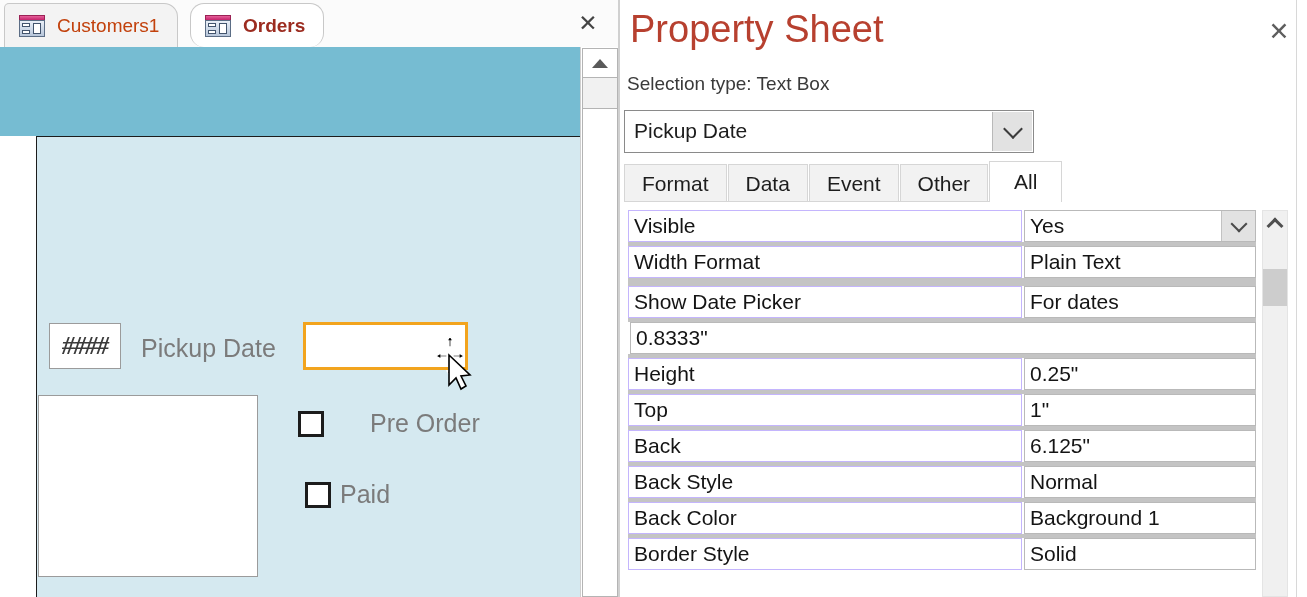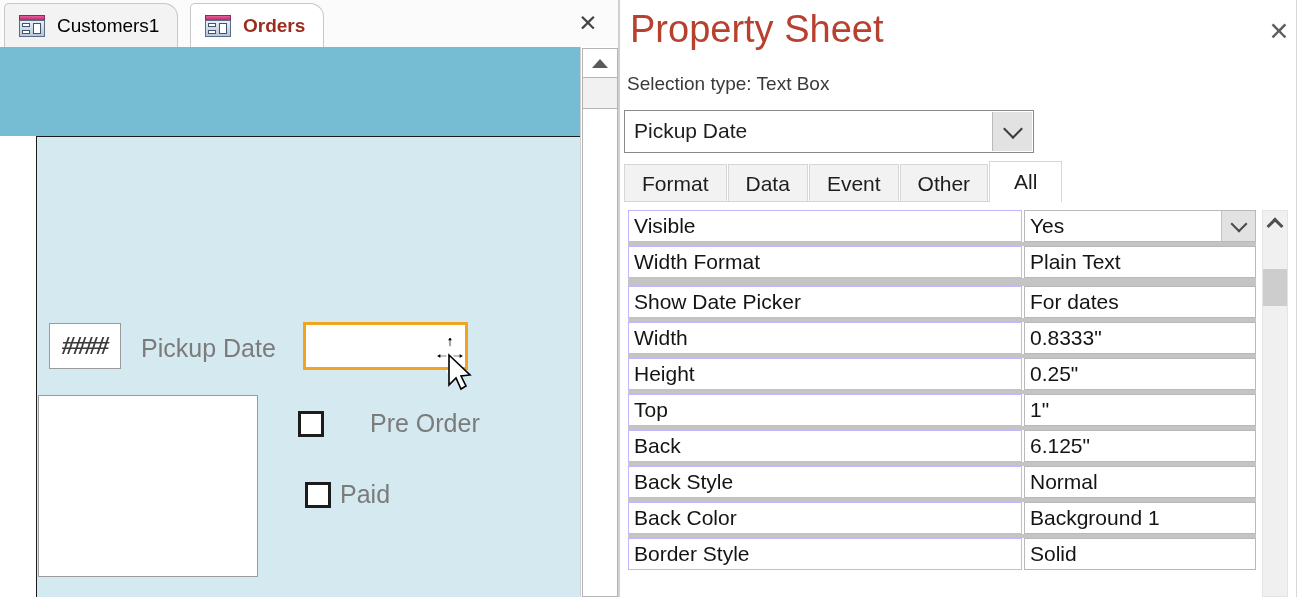"Customers1" .doc-tab .label { color: #000000 -> #c2410c }
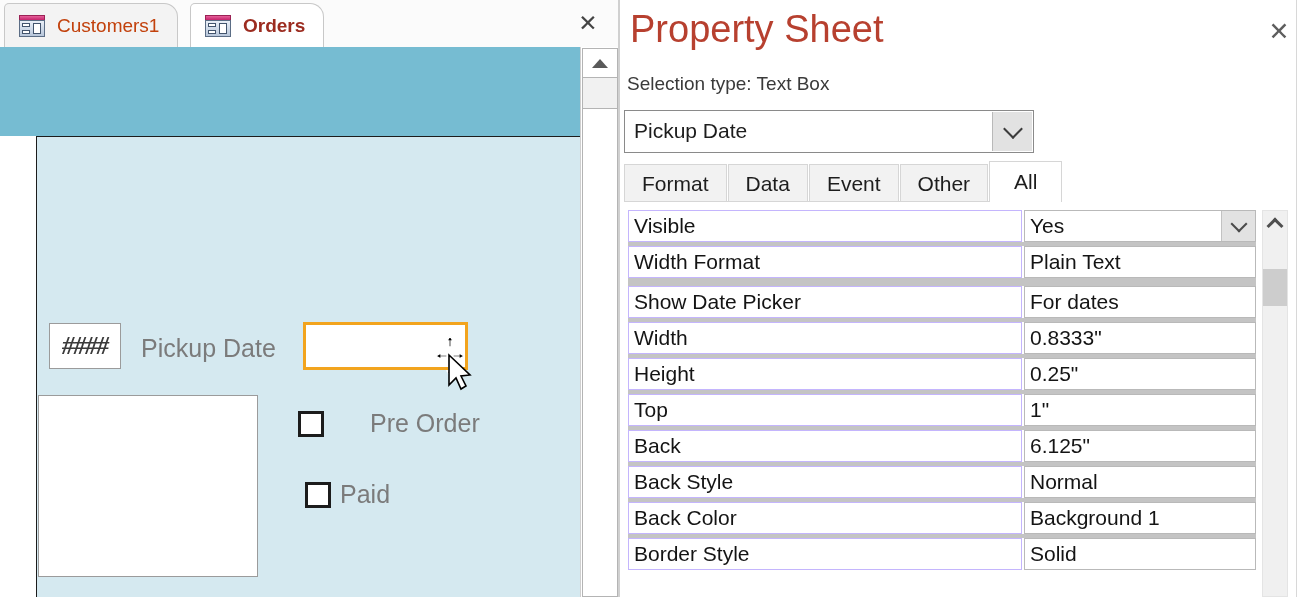"Orders" .doc-tab.active { border-radius: none -> 14px }
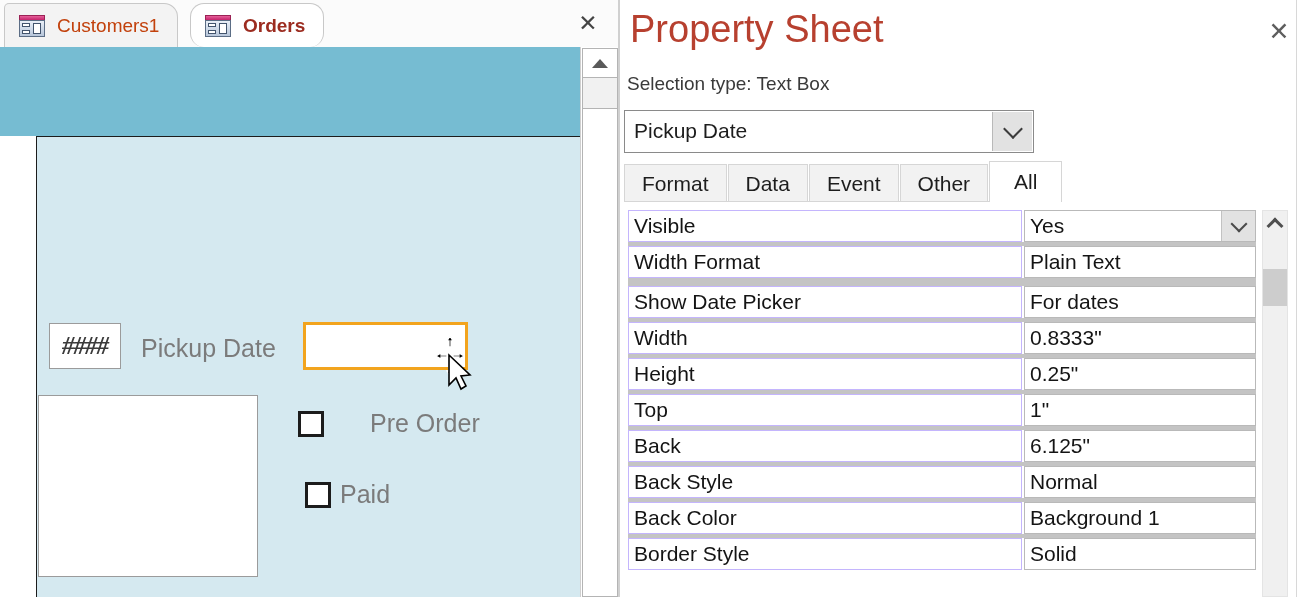"Width" div.name { html: <div>Width</div> -> none }
